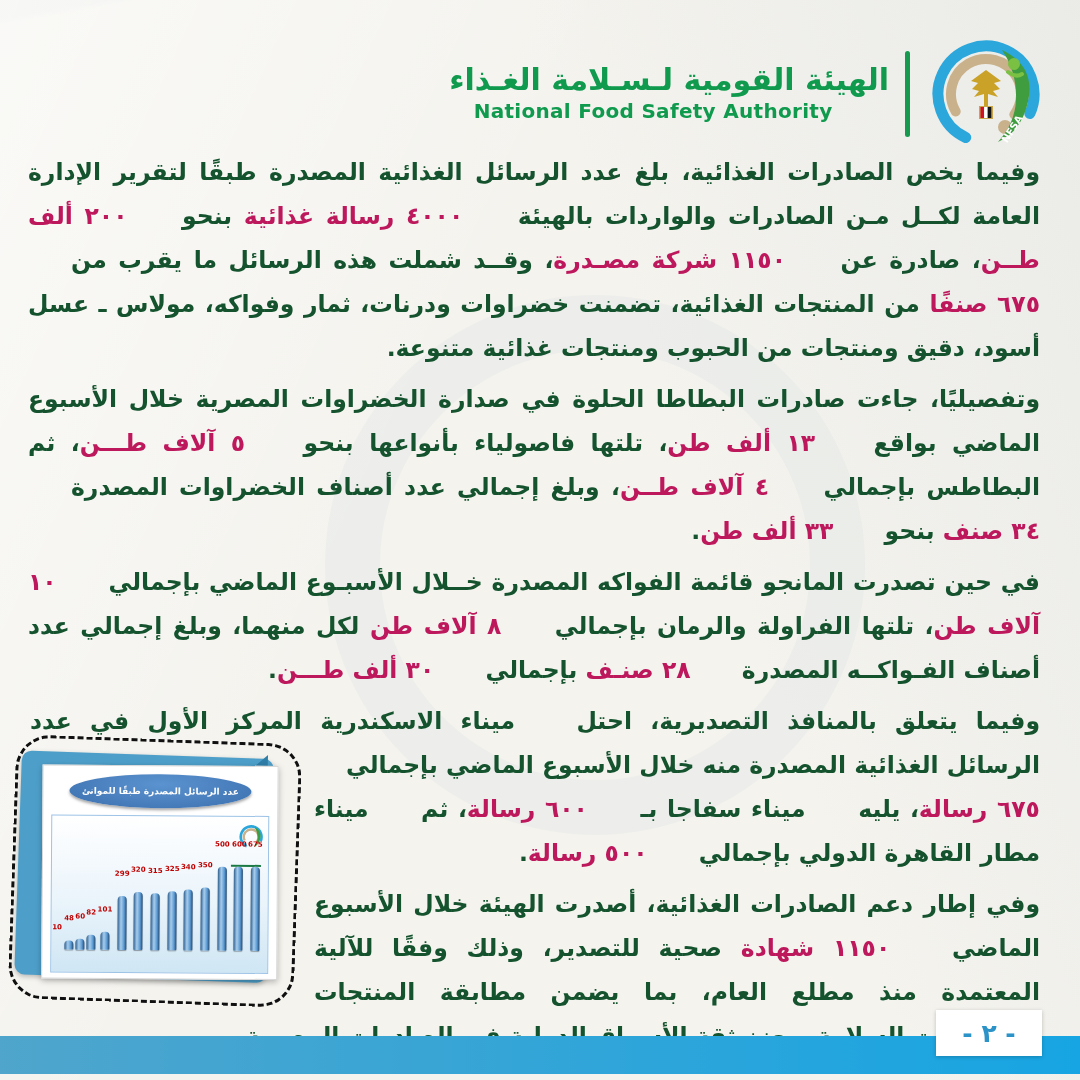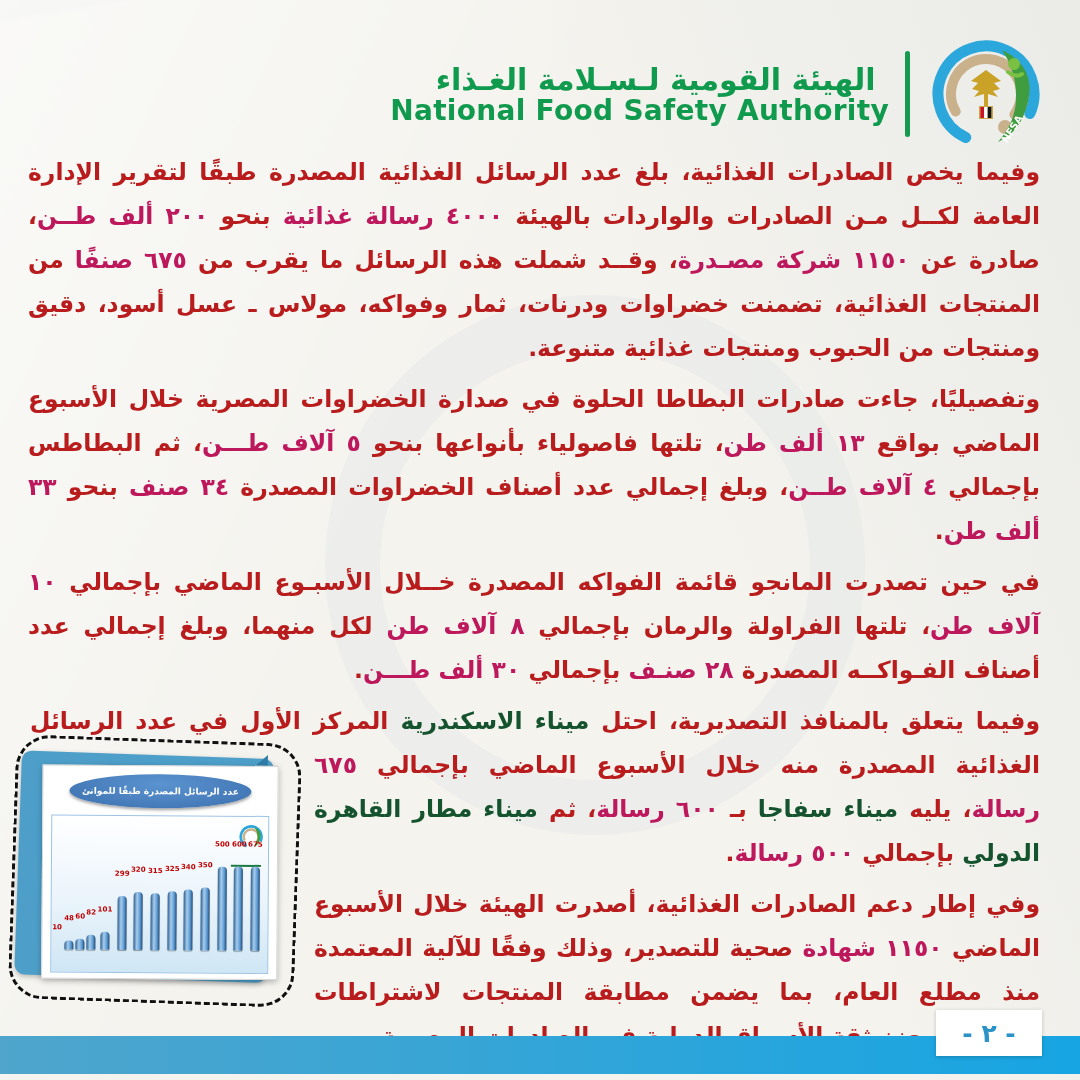"National Food Safety Authority" .org .en { font-size: 28px -> 20px }
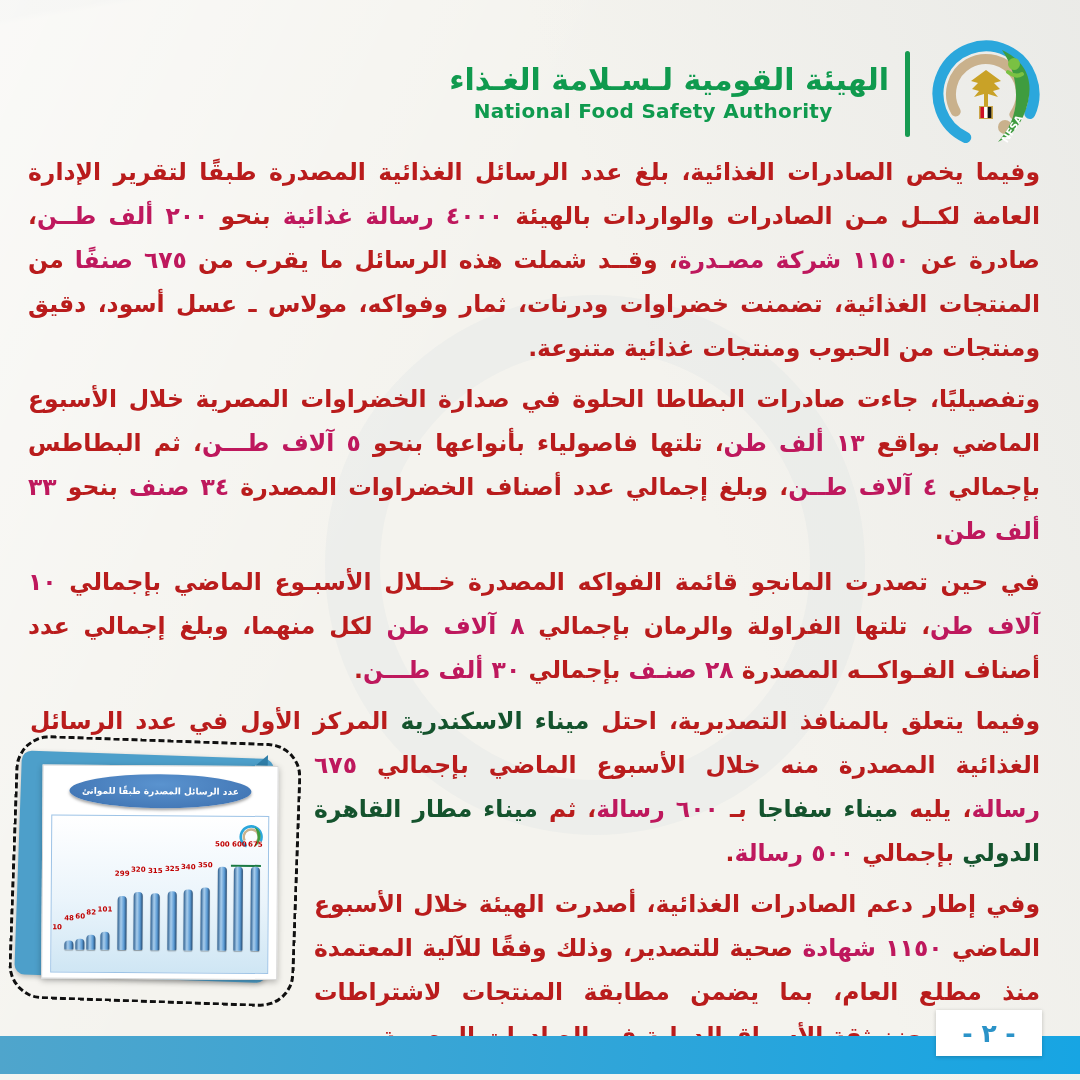"وفيما يخص الصادرات الغذائية، بلغ" .seg-n { color: #b91c1c -> #14532d; margin-left: none -> 43px }
